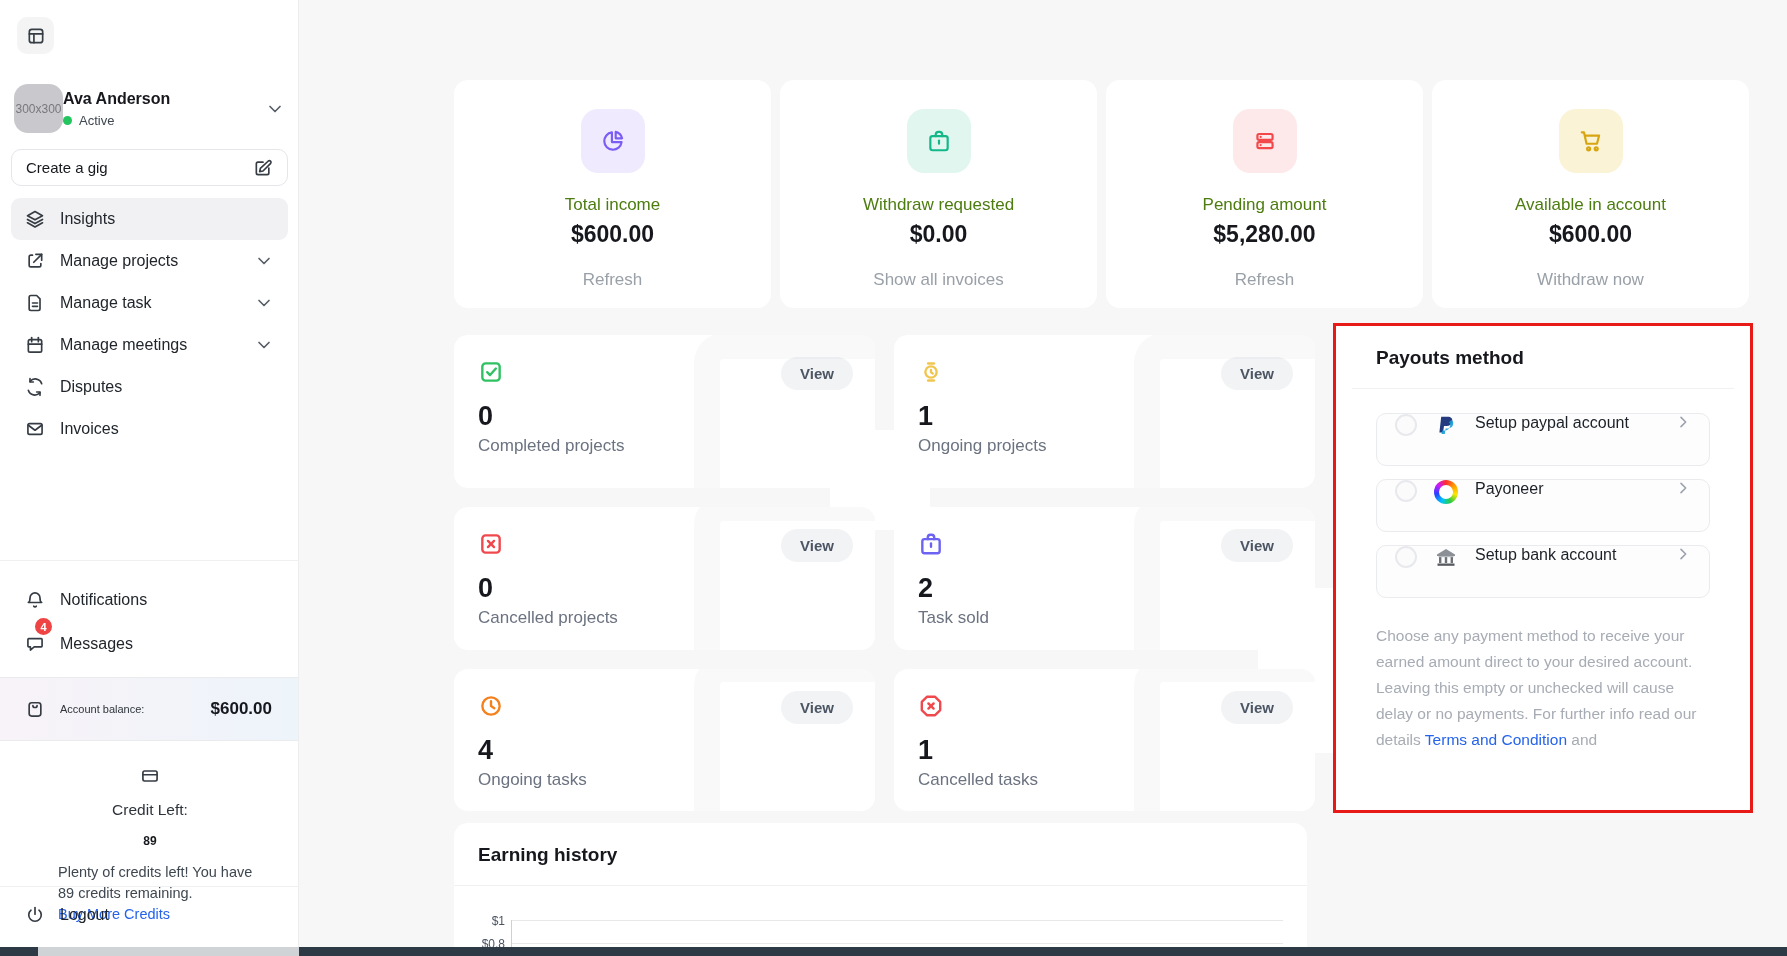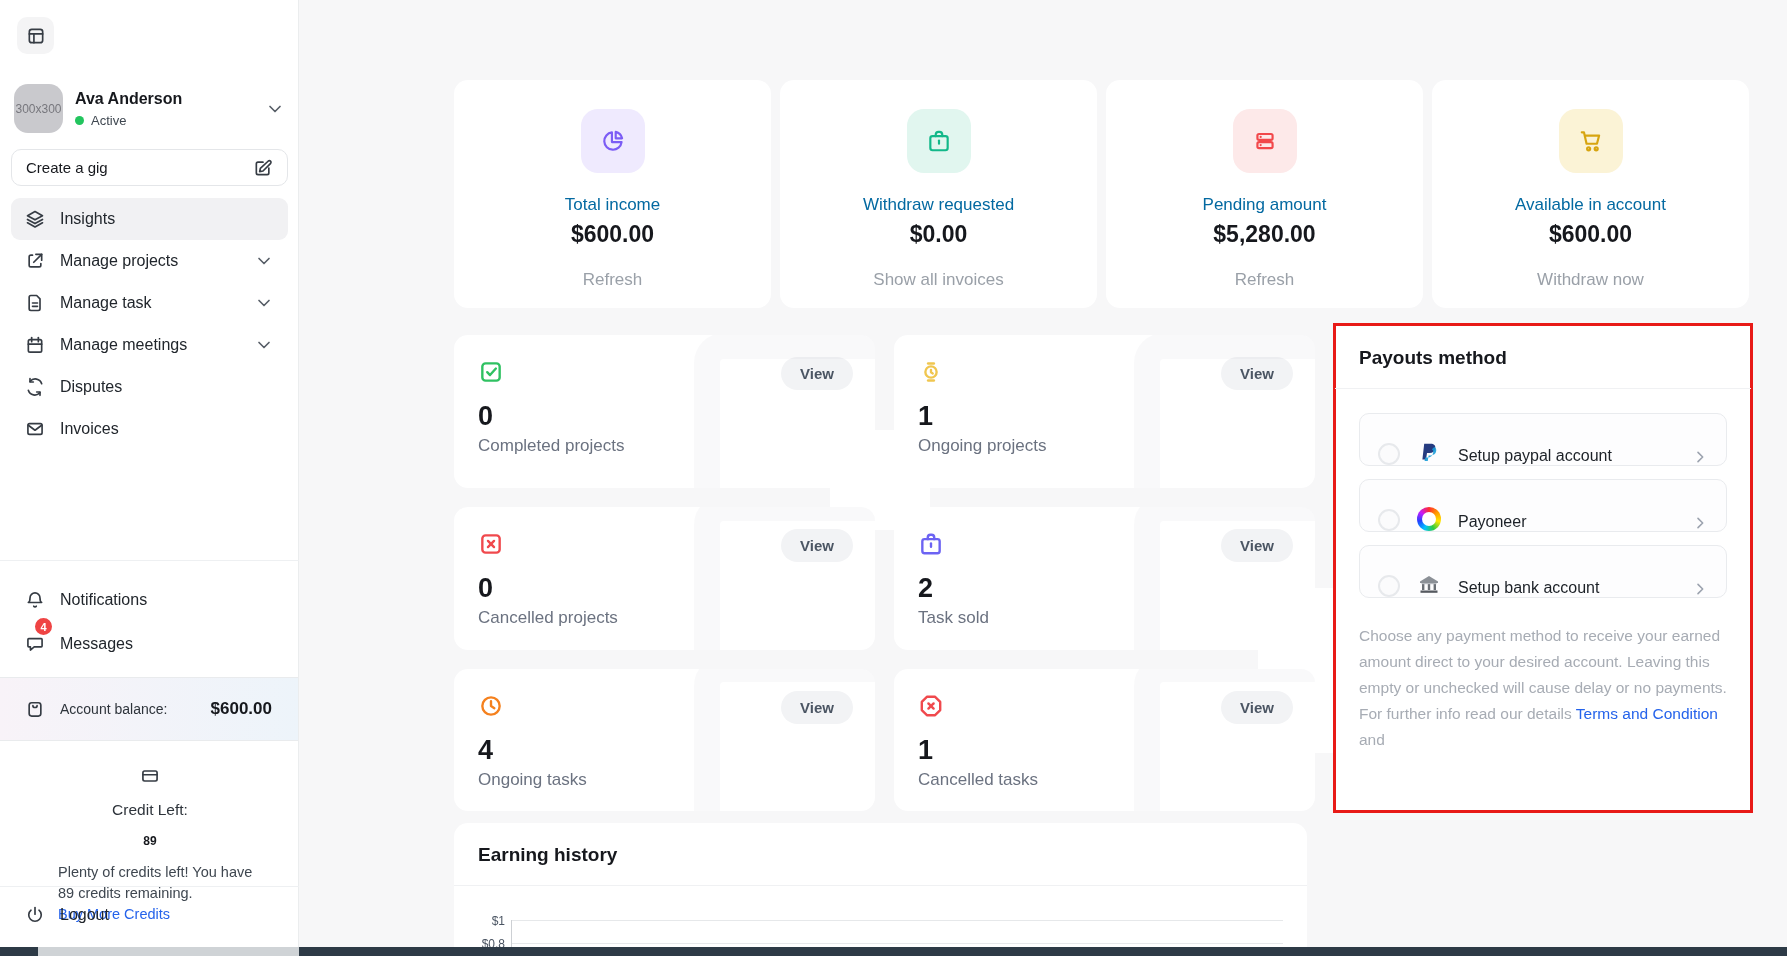"Ava Anderson" .profile-meta { margin-left: 12px -> none }
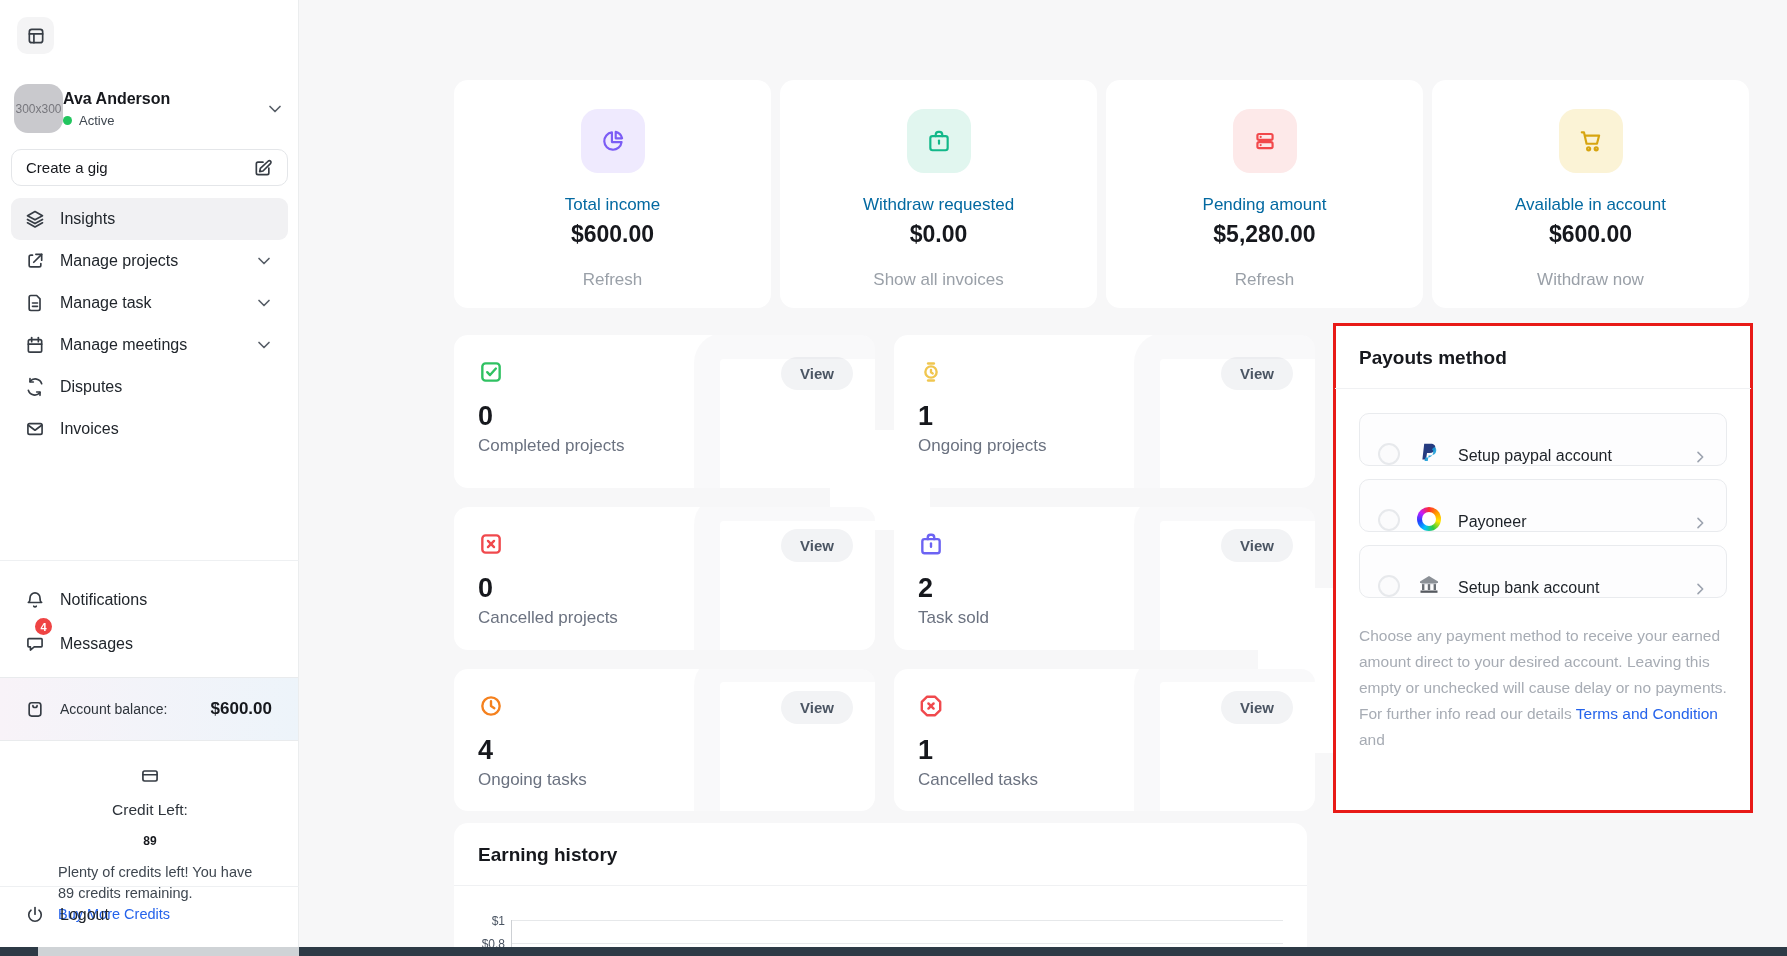"Total income" .stat-label { color: #0369a1 -> #4d7c0f }
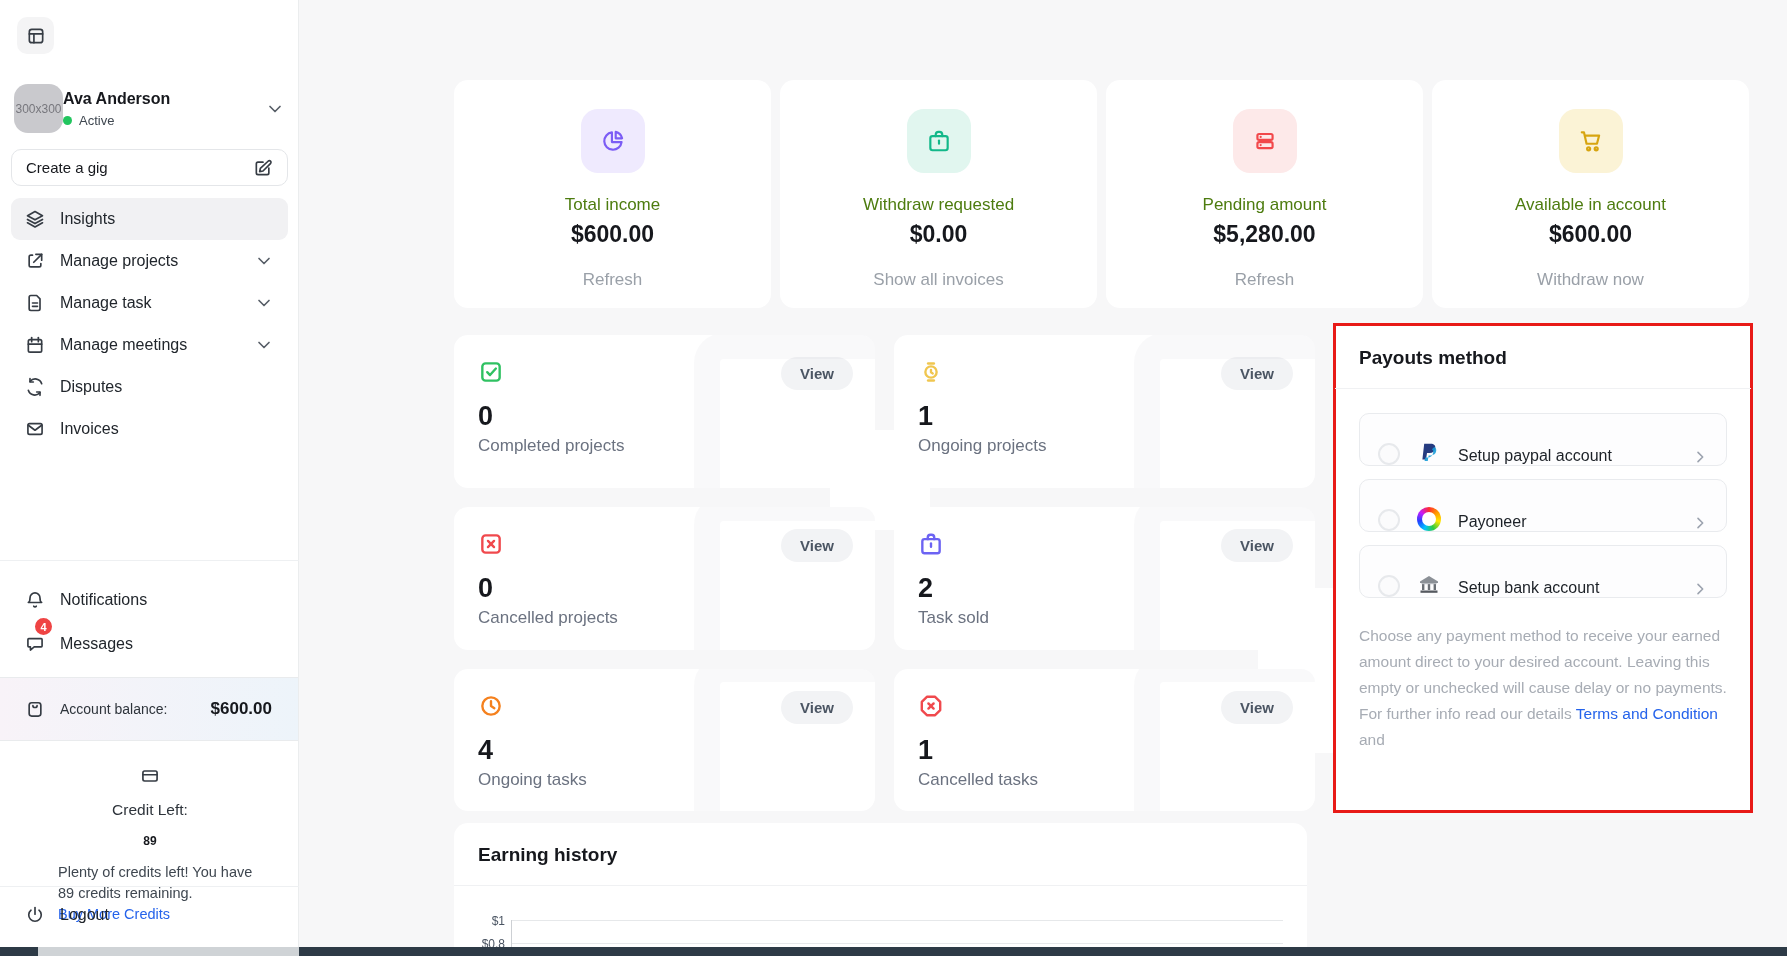"Payouts method" .payouts-inner { padding: 21px 23px -> 21px 40px }
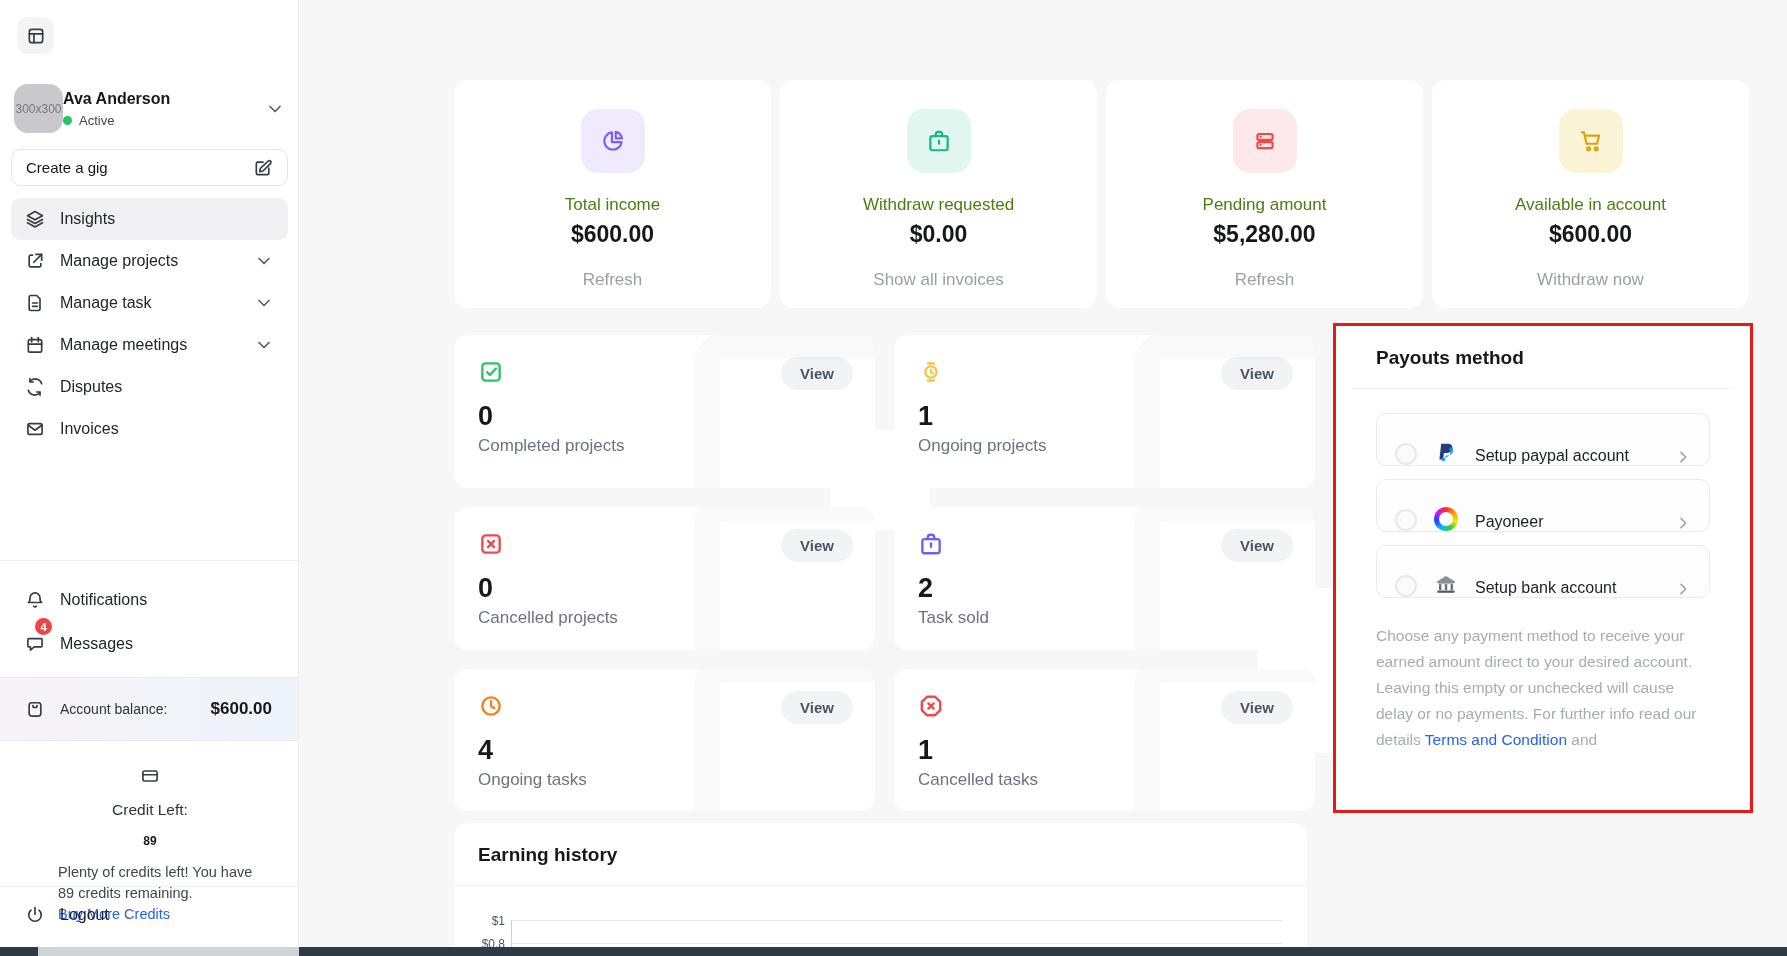"Setup paypal account" .pay-option { align-items: flex-end -> flex-start }
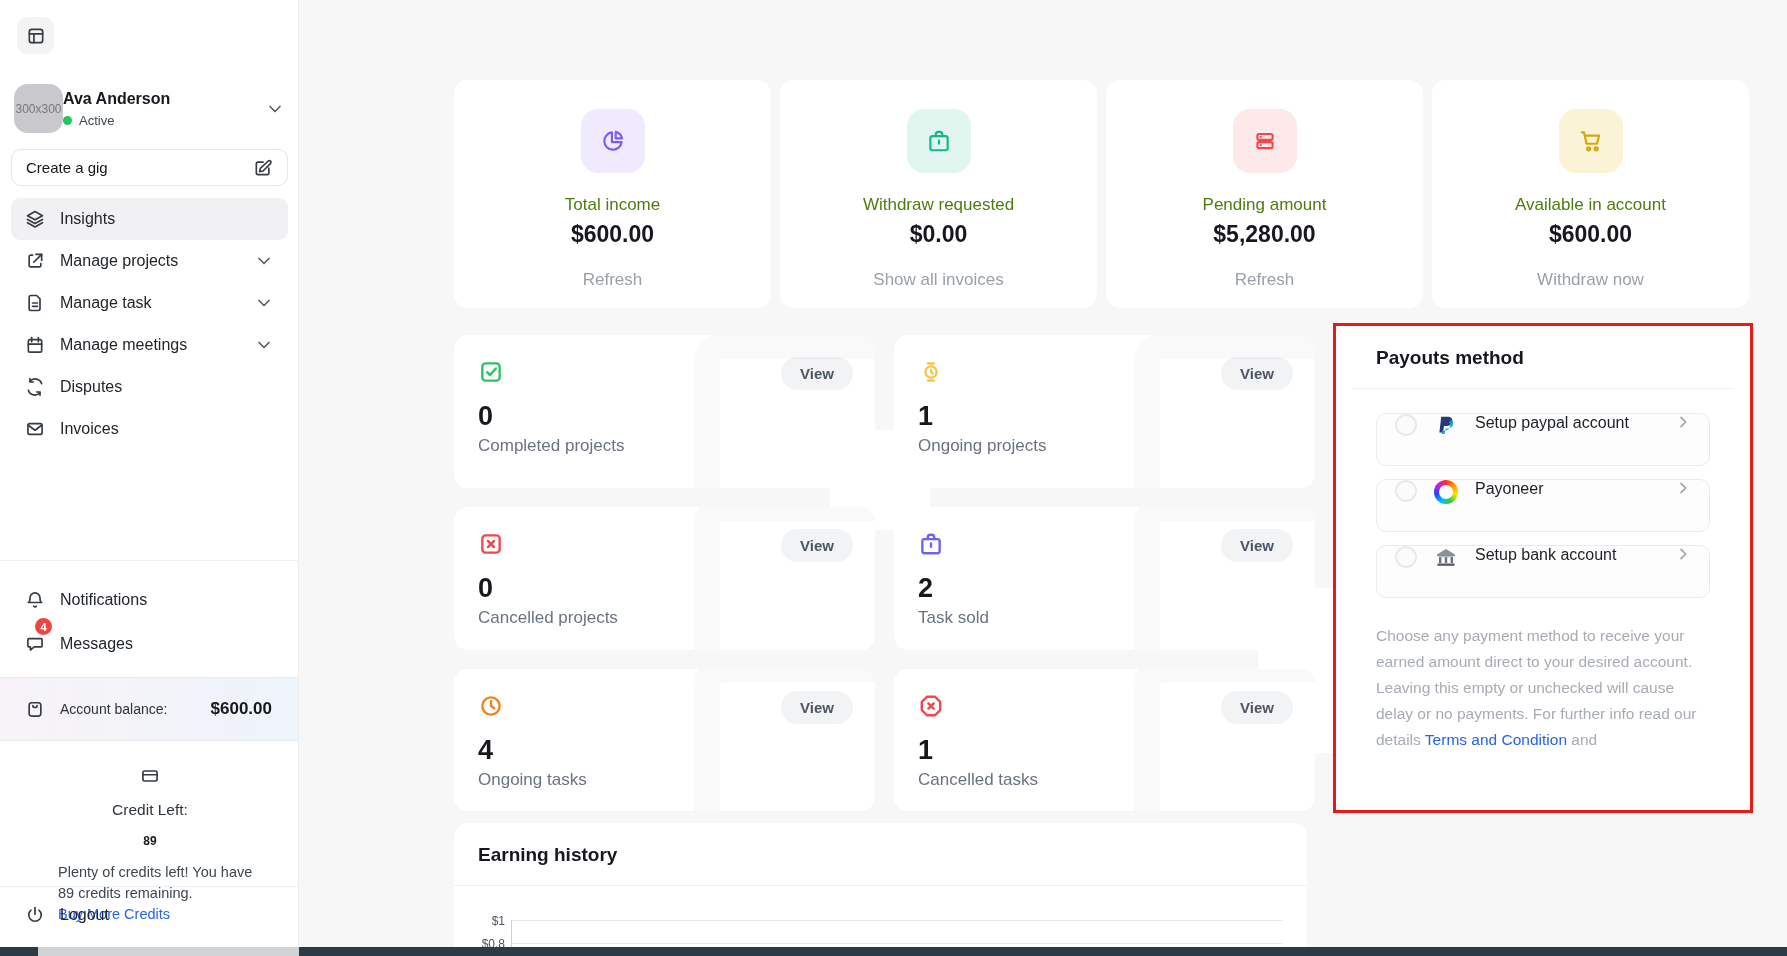"Account balance:" .balance-label { font-size: 14px -> 11px }
